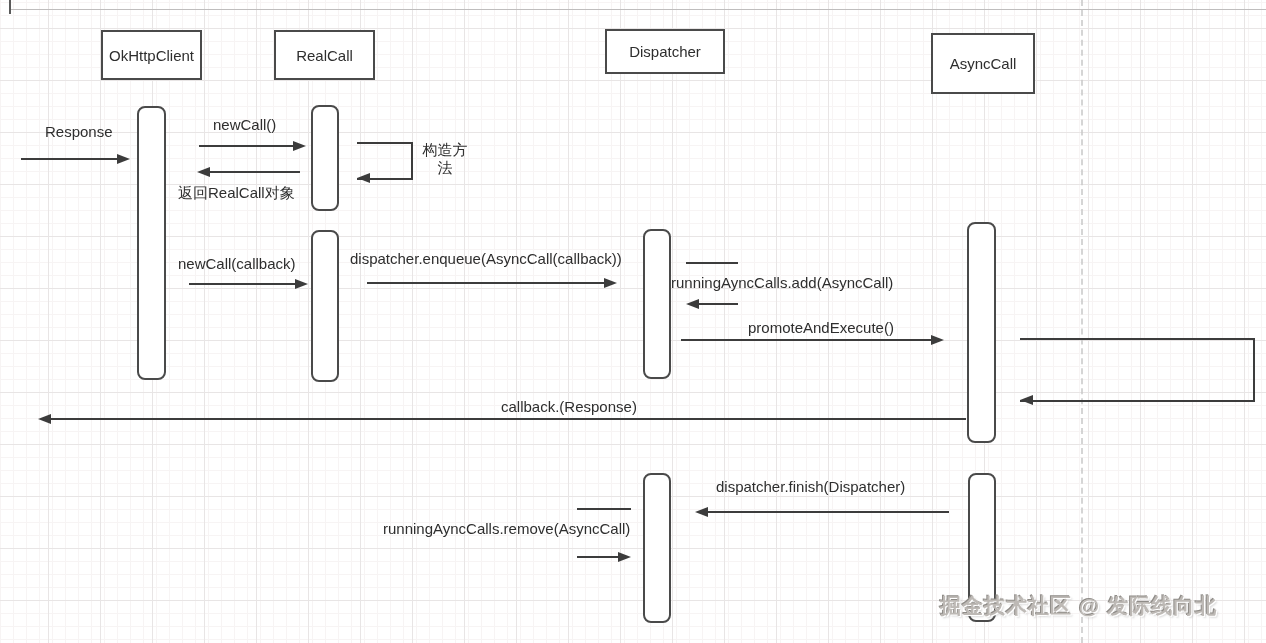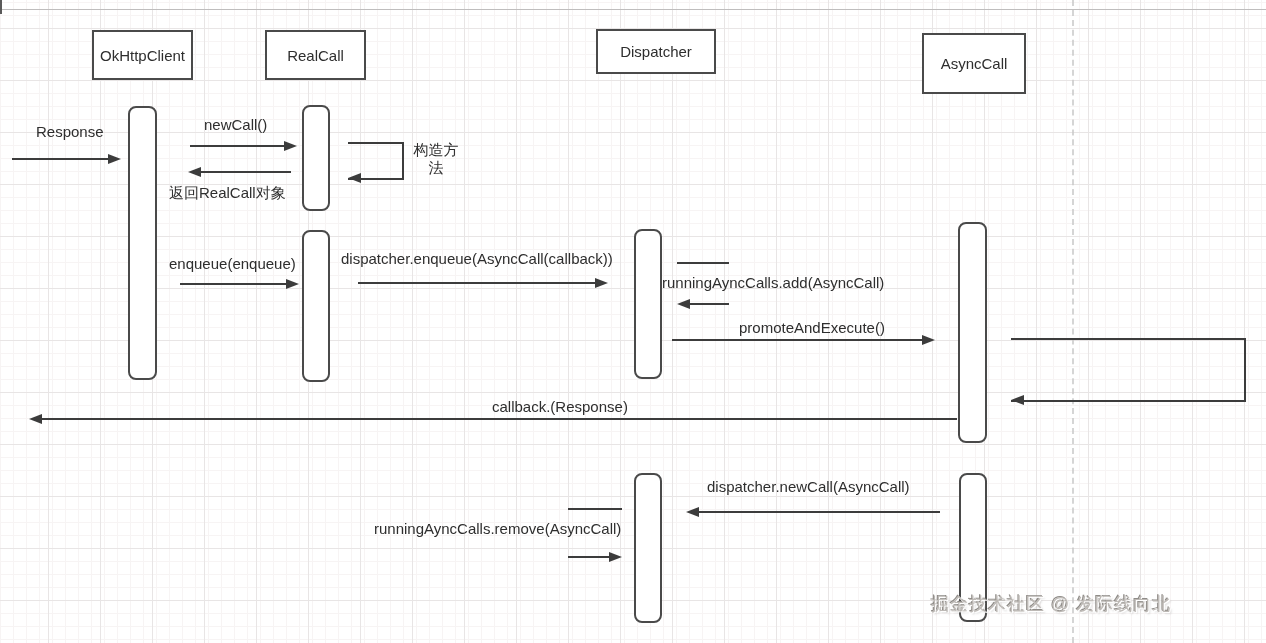"OkHttpClient" .abs { margin-left: none -> 9px }
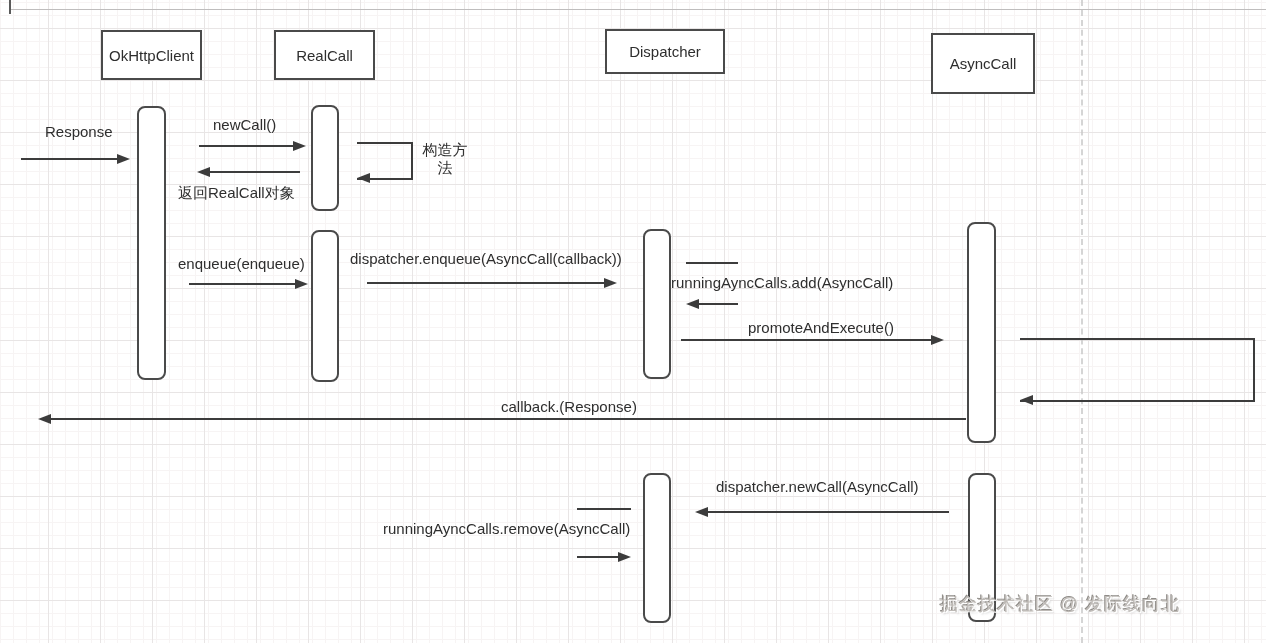"enqueue(enqueue)" div.abs { text: enqueue(enqueue -> newCall(callback }
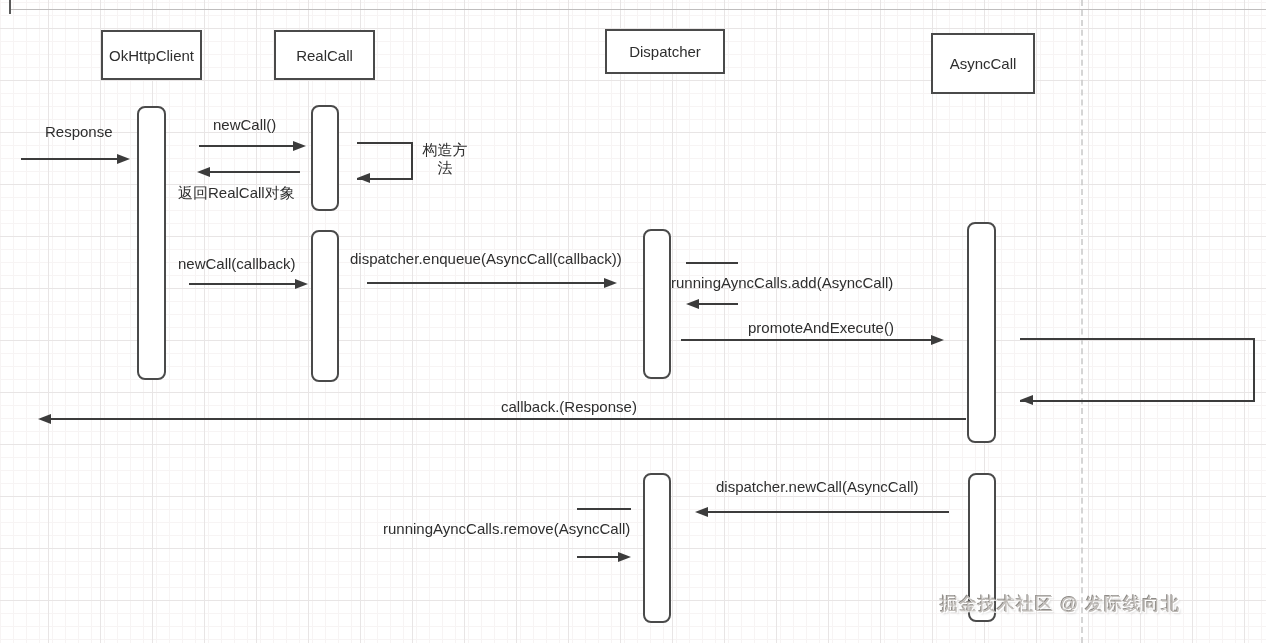"dispatcher.newCall(AsyncCall)" div.abs { text: dispatcher.newCall(AsyncCall -> dispatcher.finish(Dispatcher }
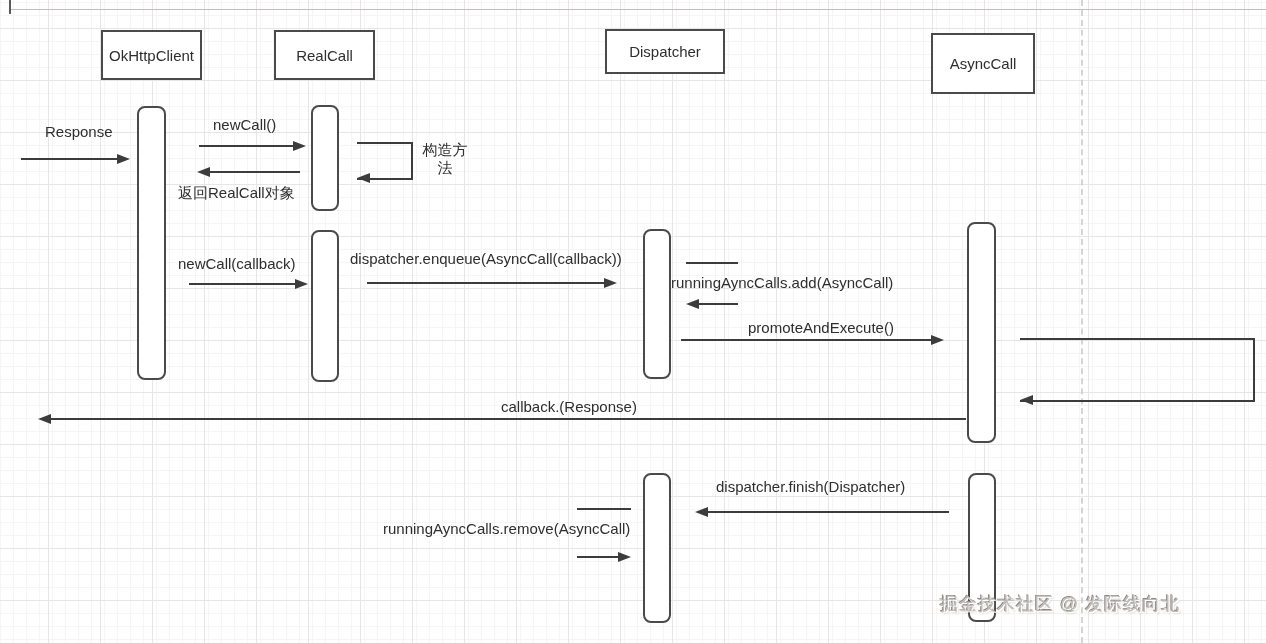"掘金技术社区 @ 发际线向北" .watermark { font-size: 18px -> 21px; font-weight: normal -> bold }
